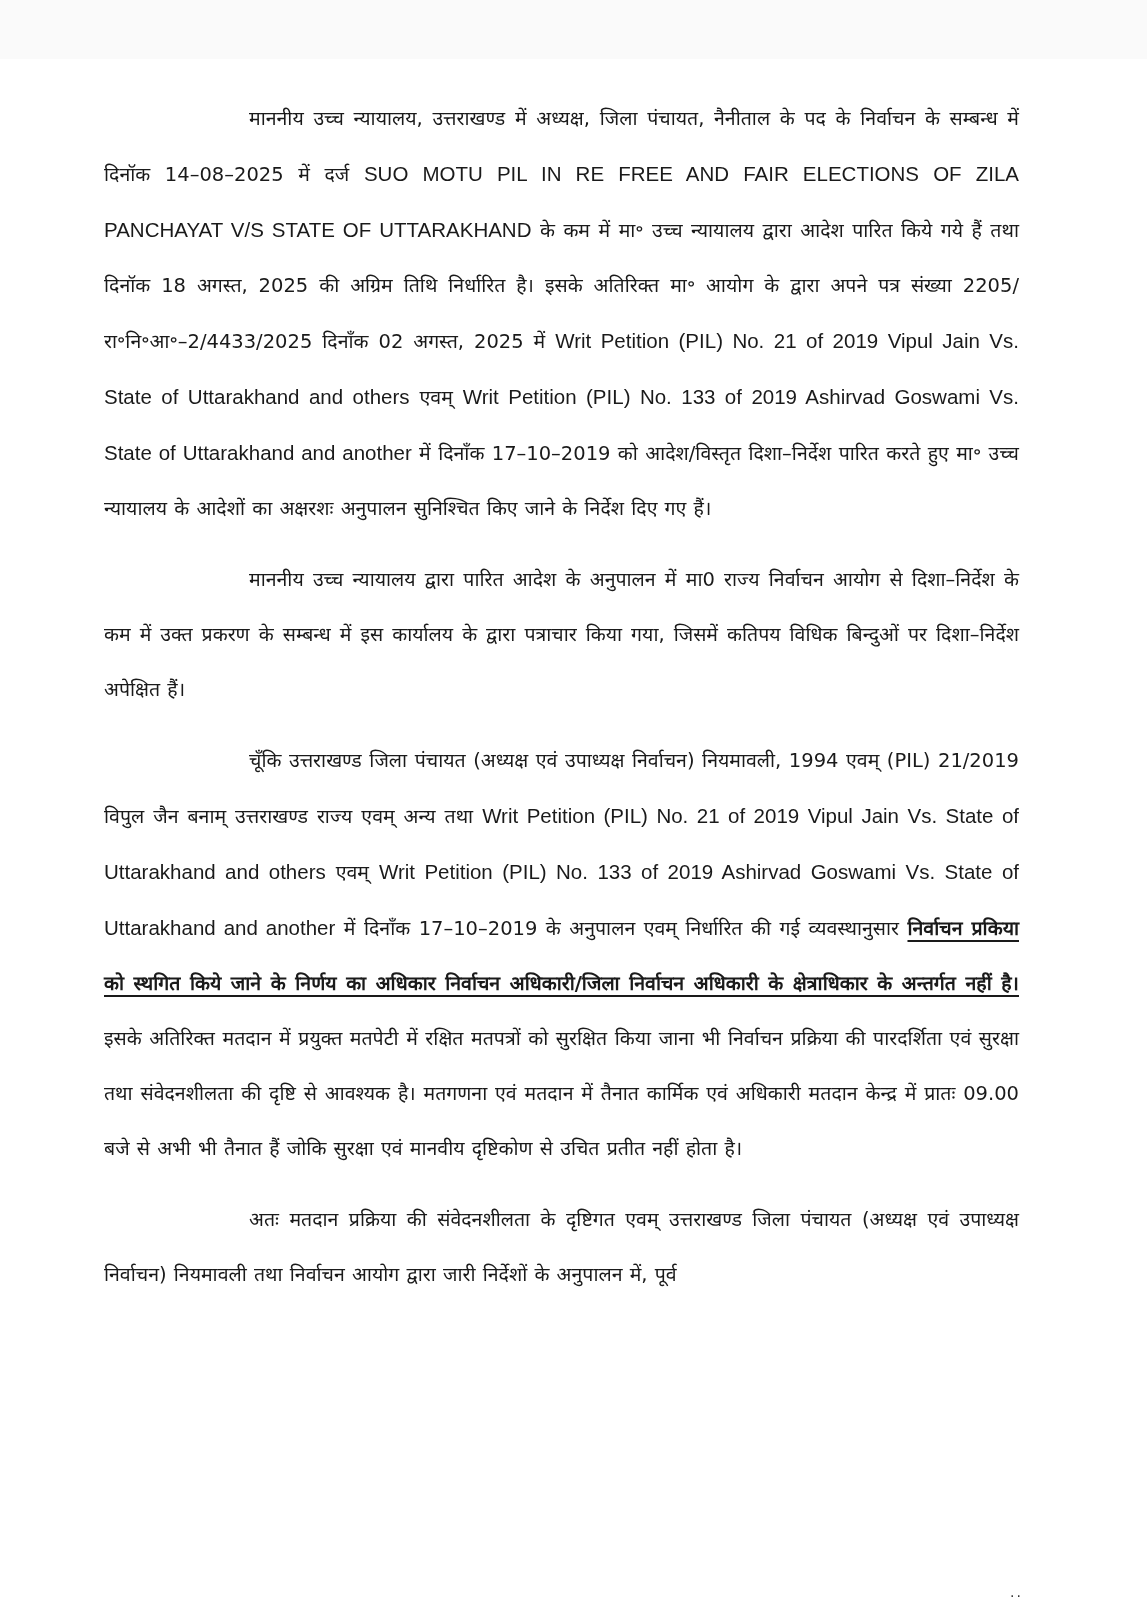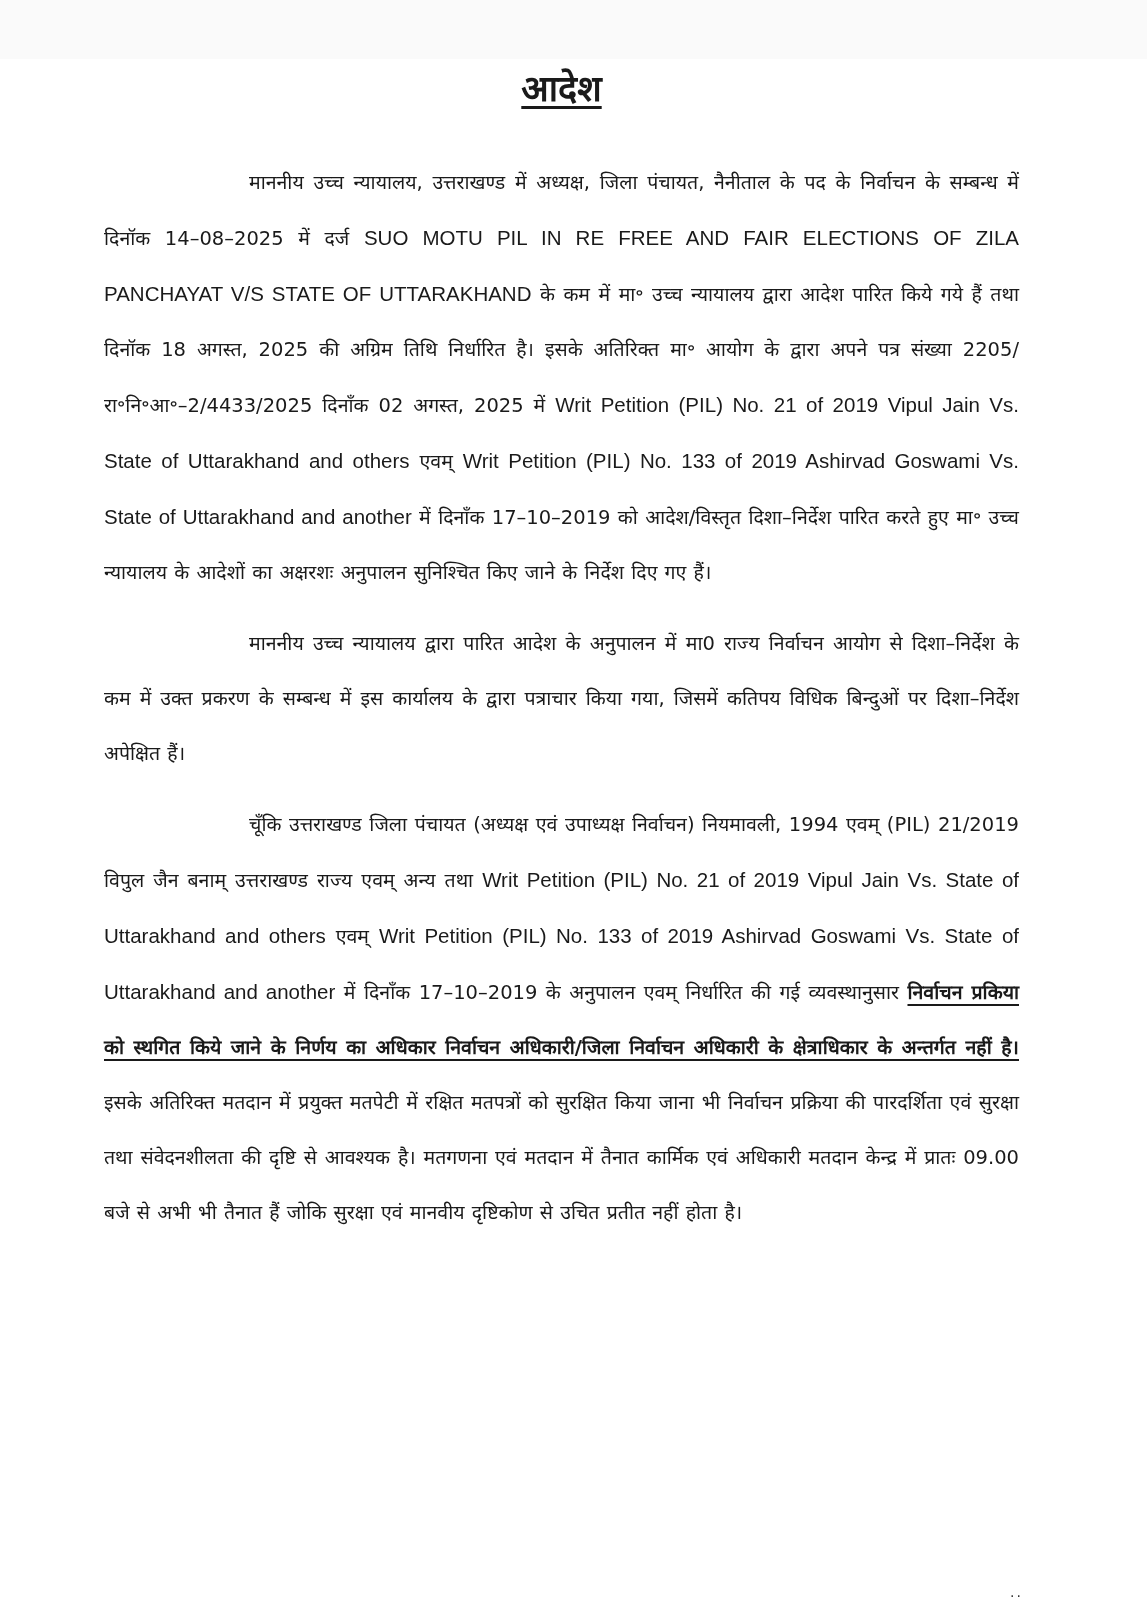"आदेश" h1.title { html: <h1><span>आदेश</span></h1> -> none }
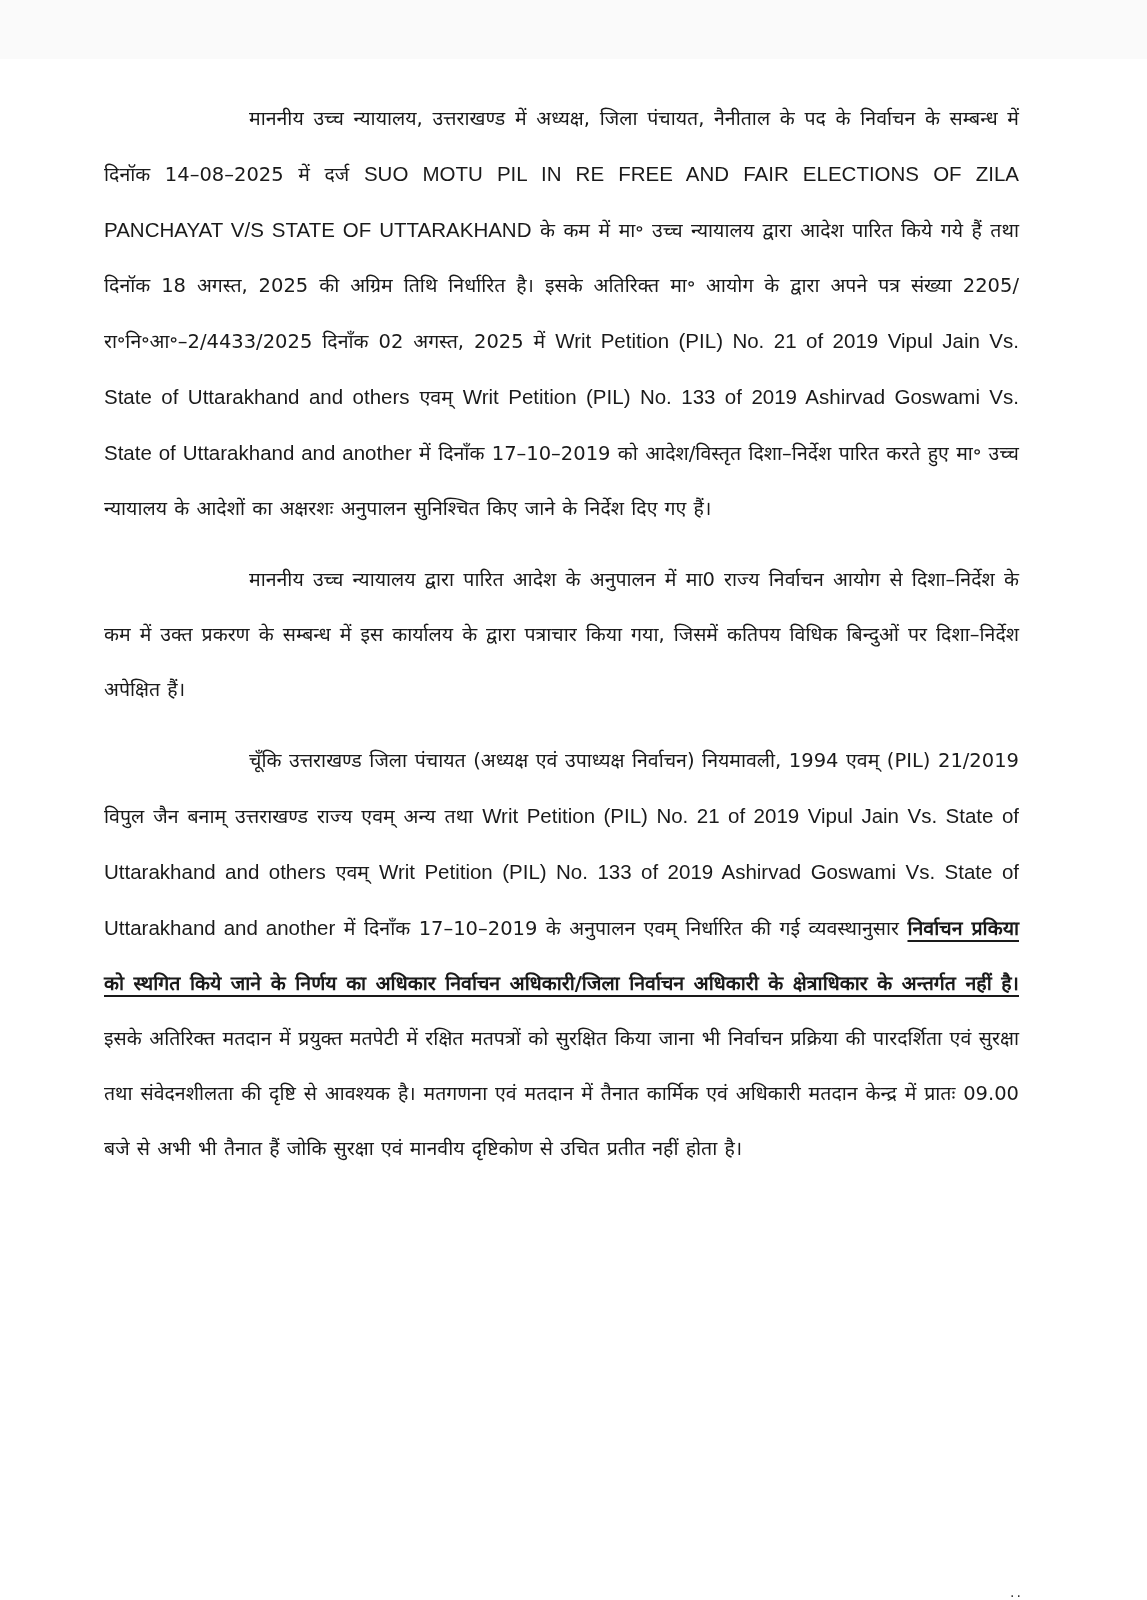"अतः मतदान प्रक्रिया की संवेदनशीलता" p.para { html: none -> <p><span></span><span>अतः मतदान प्रक्रिया की संवेदनशीलता के दृष्टिगत एवम् उत्तराखण्ड जिला पंचायत (अध्यक्ष एवं उपाध्यक्ष निर्वाचन) नियमावली तथा निर्वाचन आयोग द्वारा जारी निर्देशों के अनुपालन में, पूर्व</span></p> }
